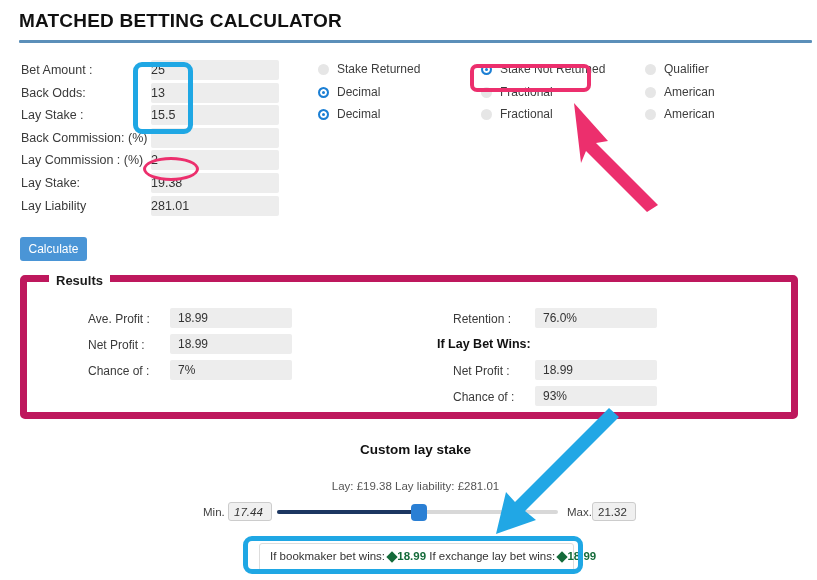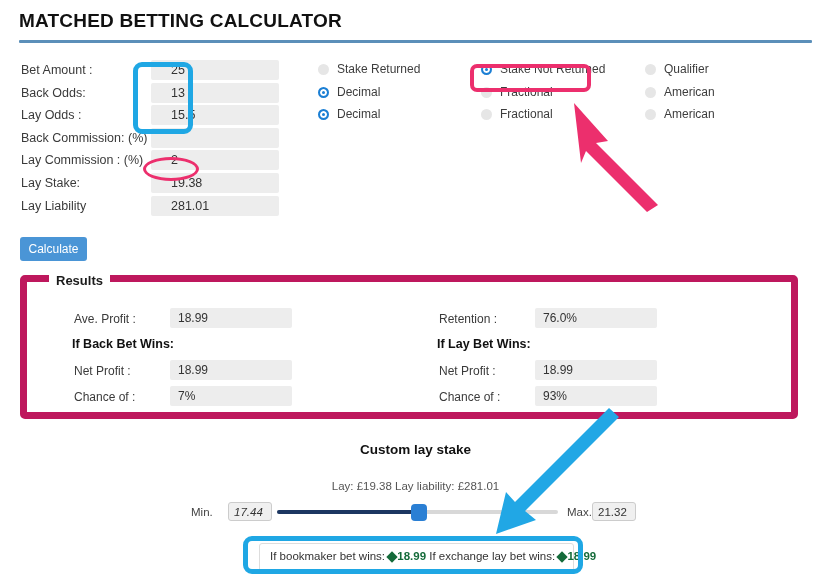"25" .finput { padding: 0 0 0 20px -> 0 0 0 0 }
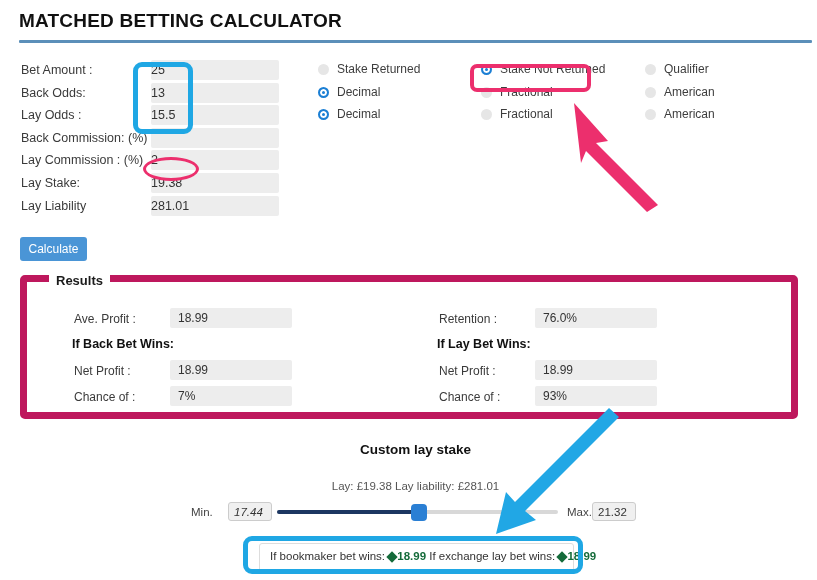"Lay Odds :" span.flabel { text: Odds -> Stake }
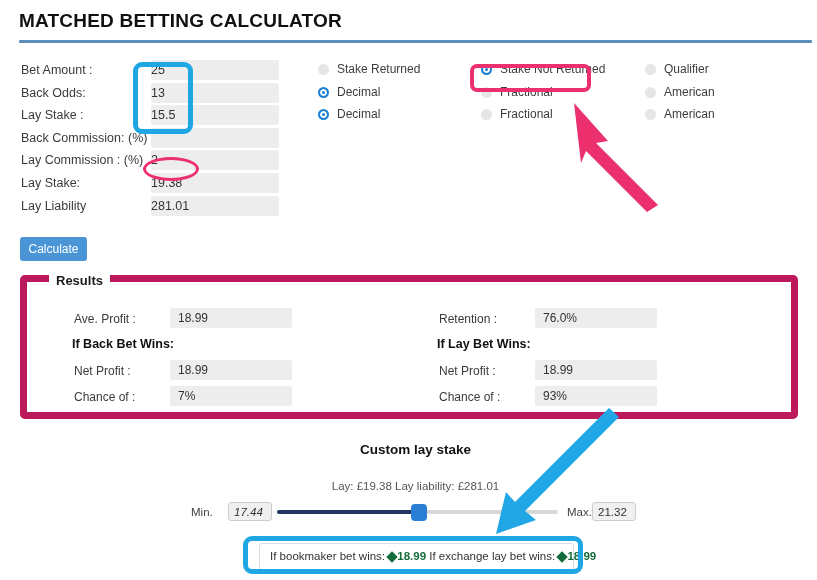"Ave. Profit :" .reslabel { left: 2px -> 16px }
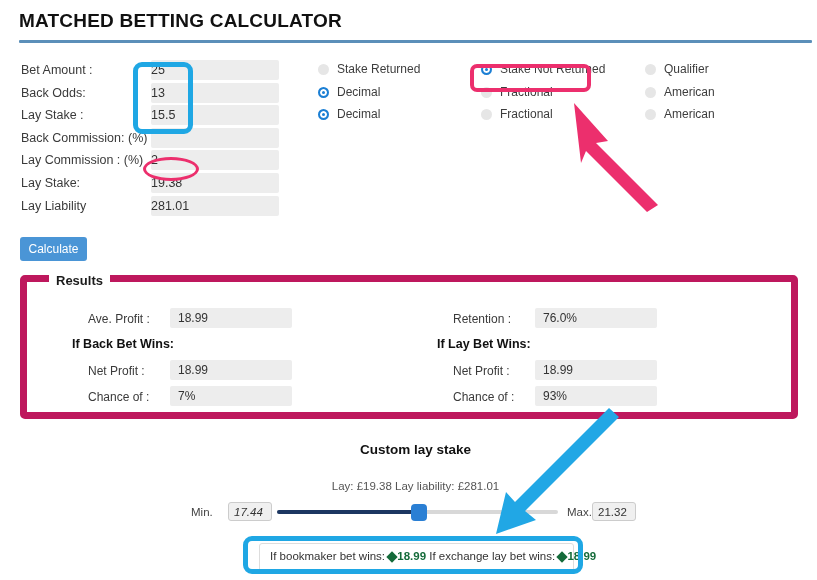"If Back Bet Wins:" div.resheading { html: <div>If Back Bet Wins:</div> -> none }
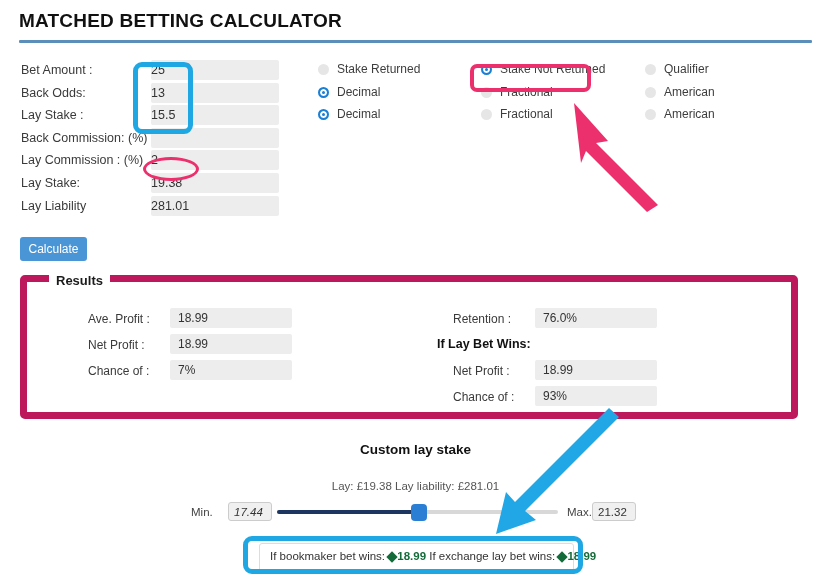"Min." .minlab { left: 184px -> 196px }
